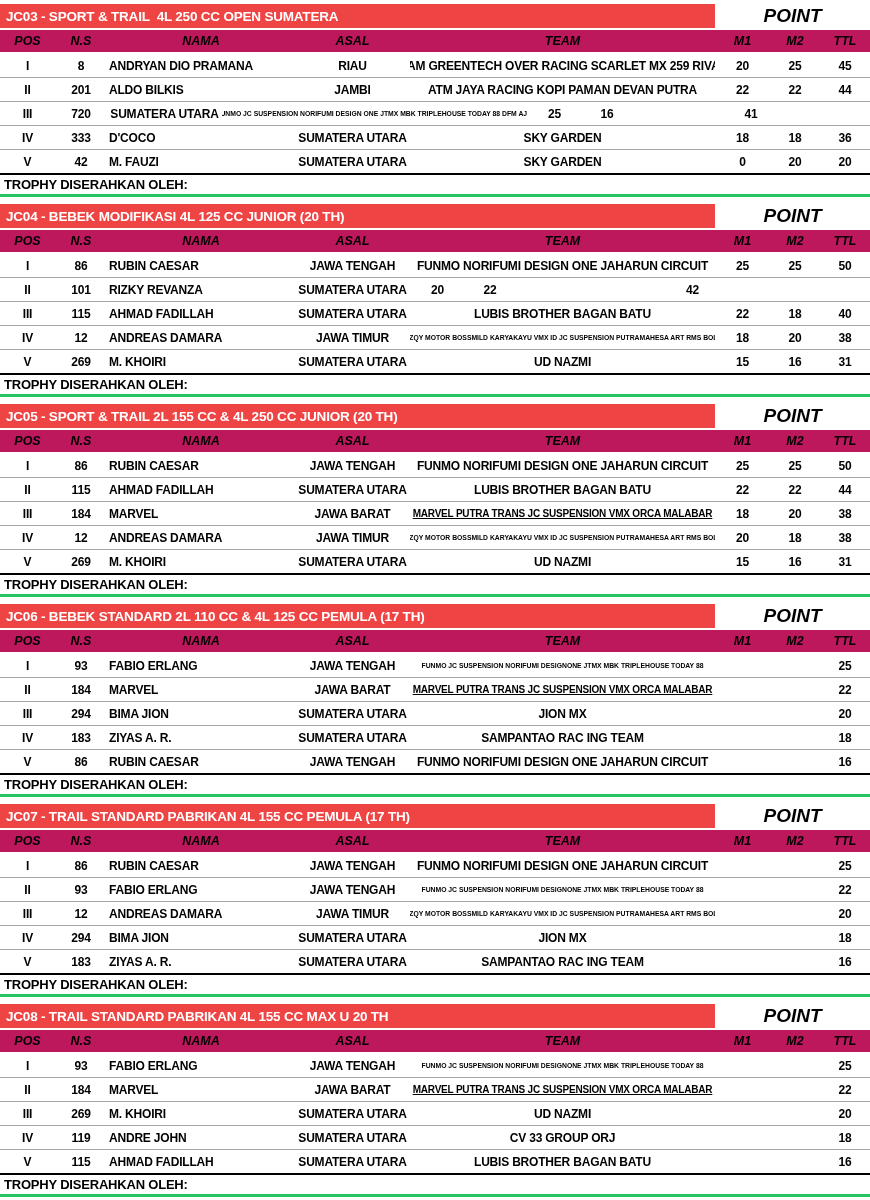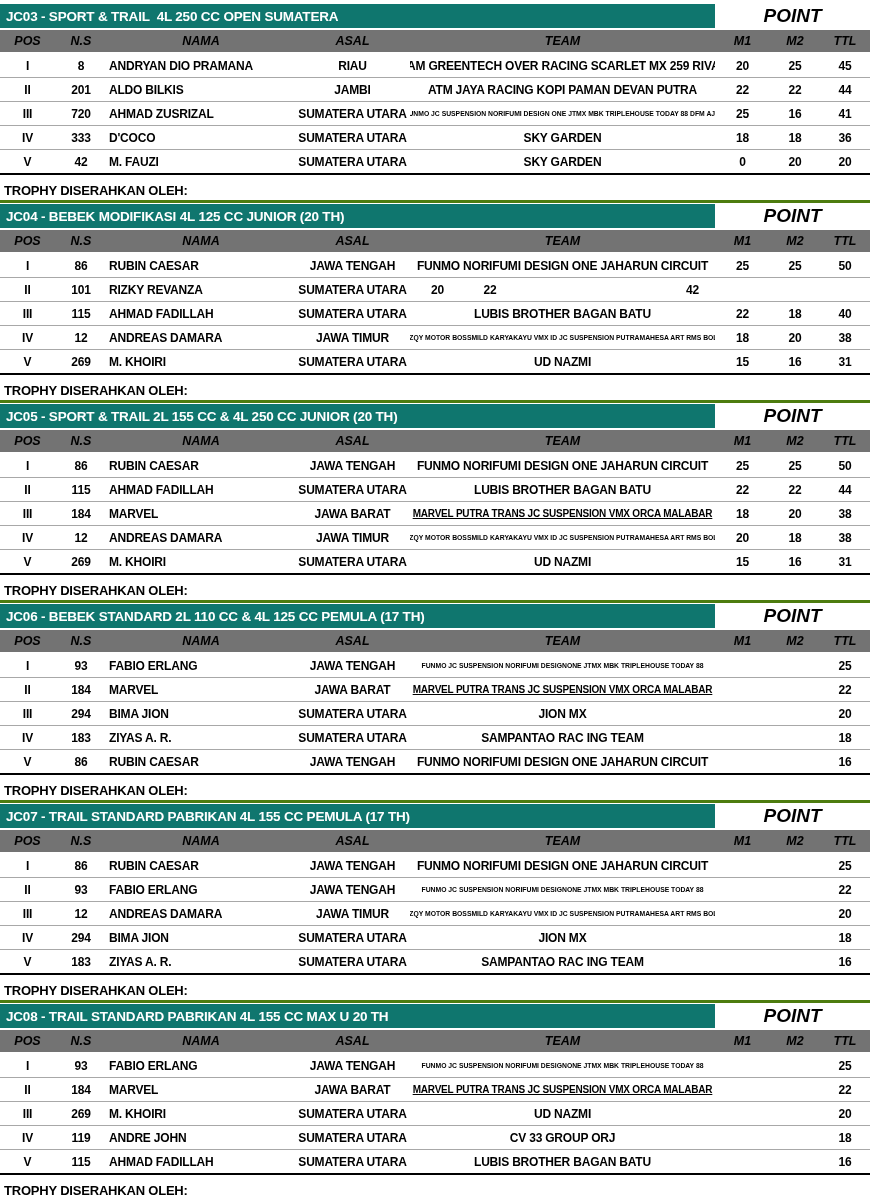"JC03 - SPORT & TRAIL" .title-bar { background: #0f766e -> #ef4444 }
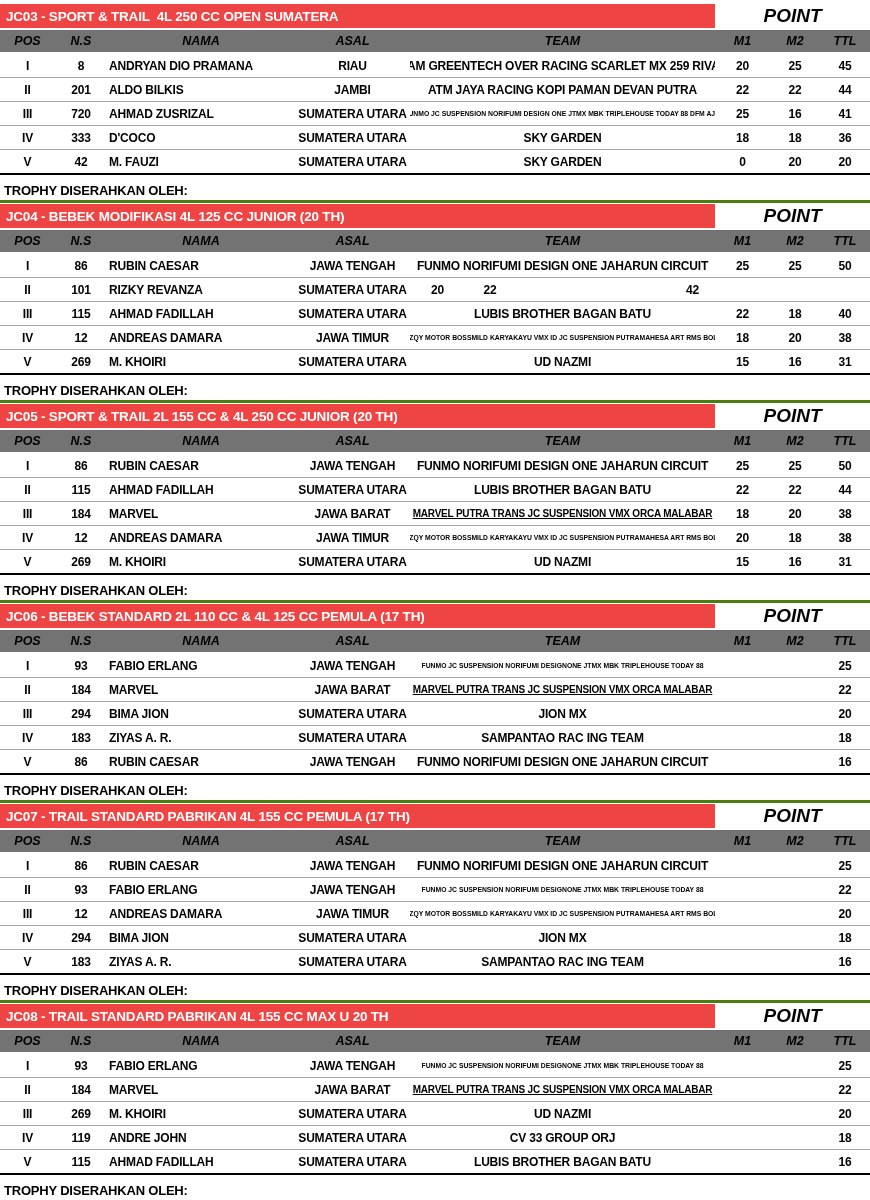"POS" .head-row { background: #737373 -> #be185d }
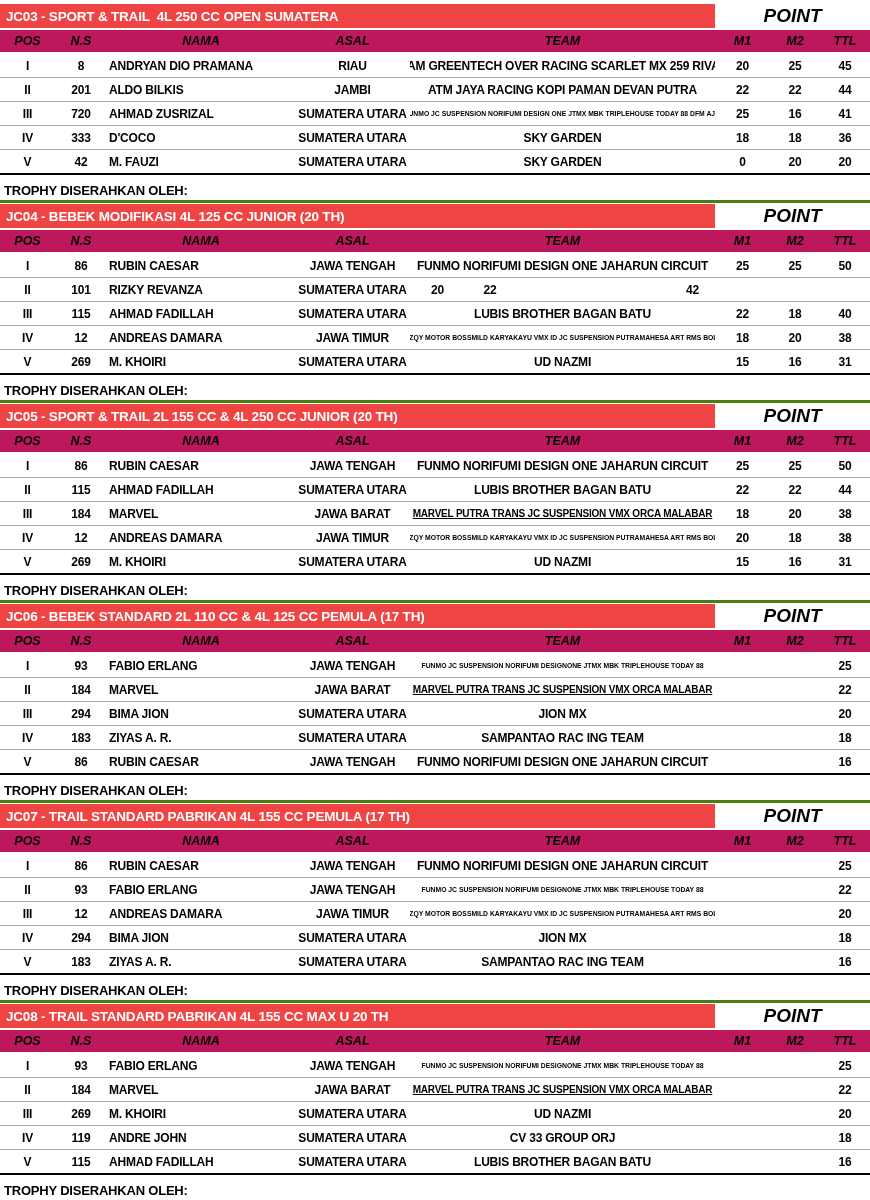"AHMAD ZUSRIZAL" div.c { html: <div>AHMAD ZUSRIZAL</div> -> none }
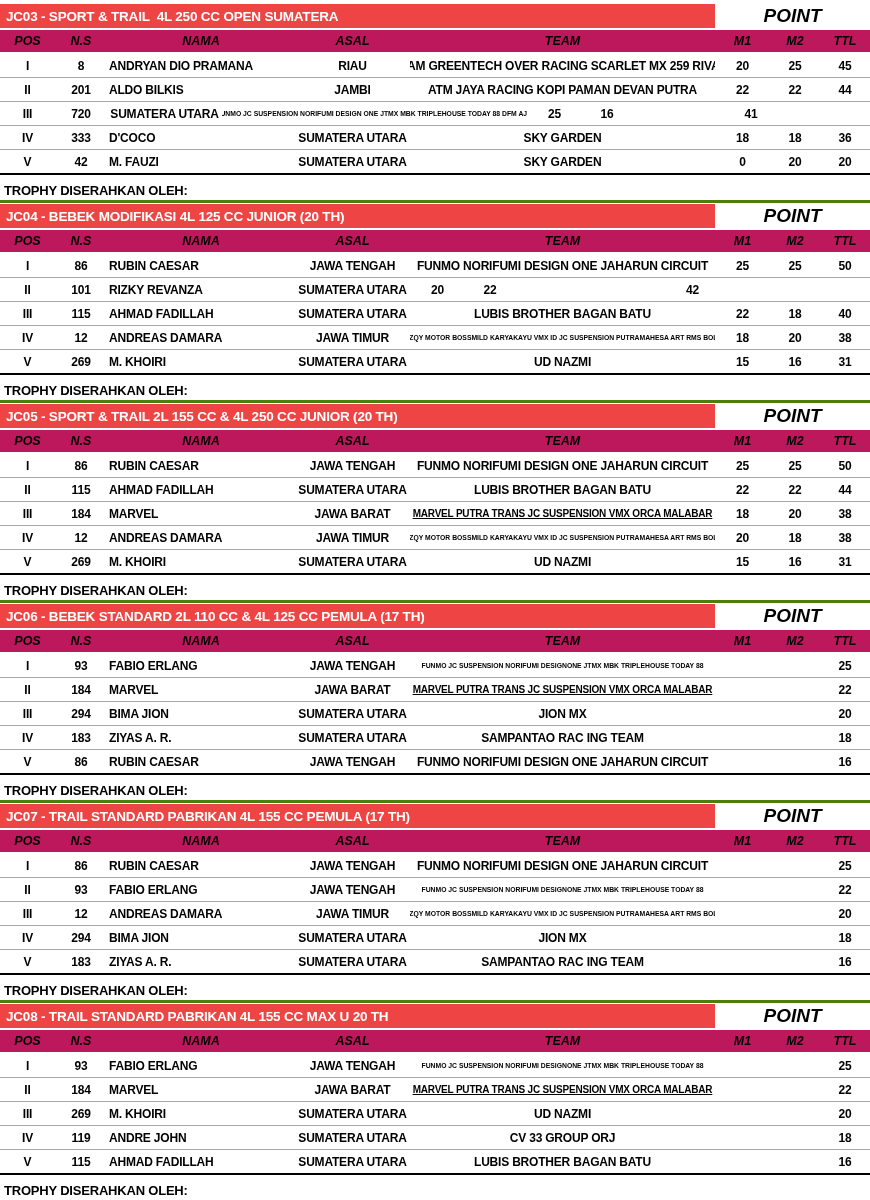"TROPHY DISERAHKAN OLEH:" .trophy-row { border-bottom: 3px solid #4d7c0f -> 3px solid #22c55e; margin-top: 6px -> none }
